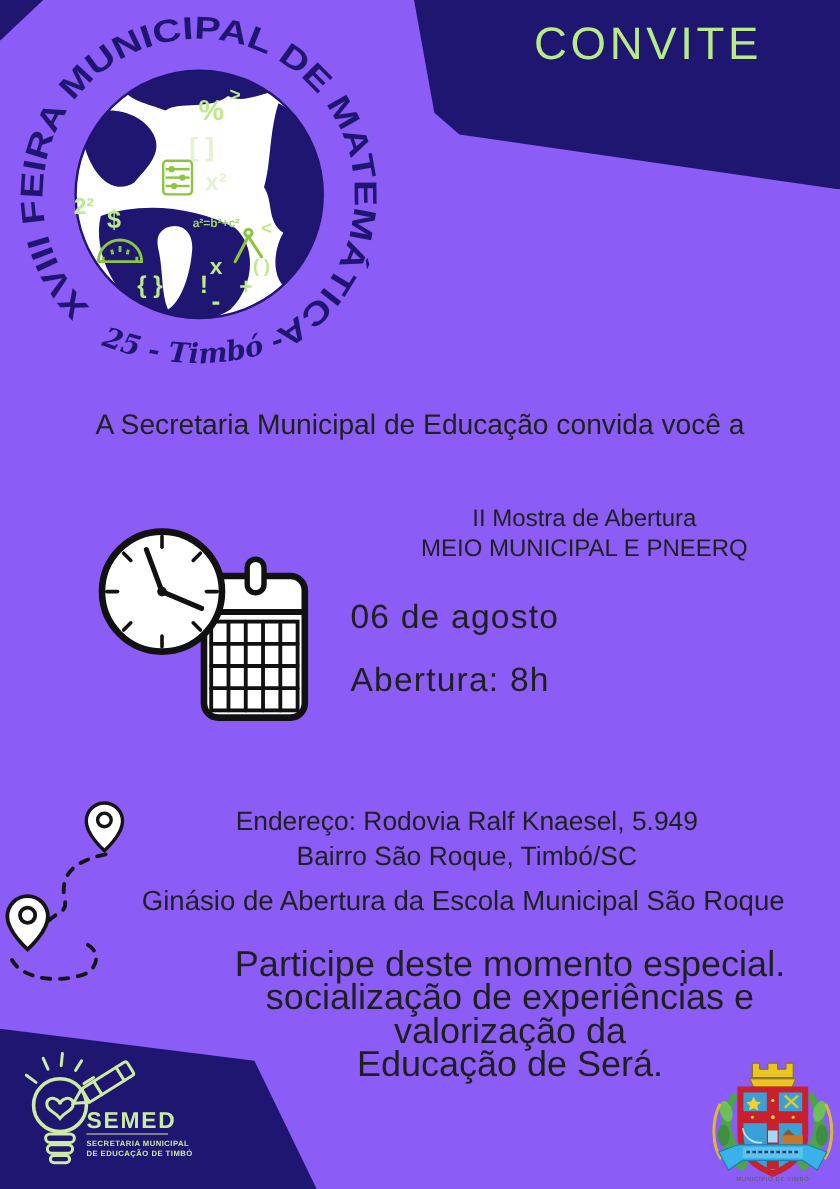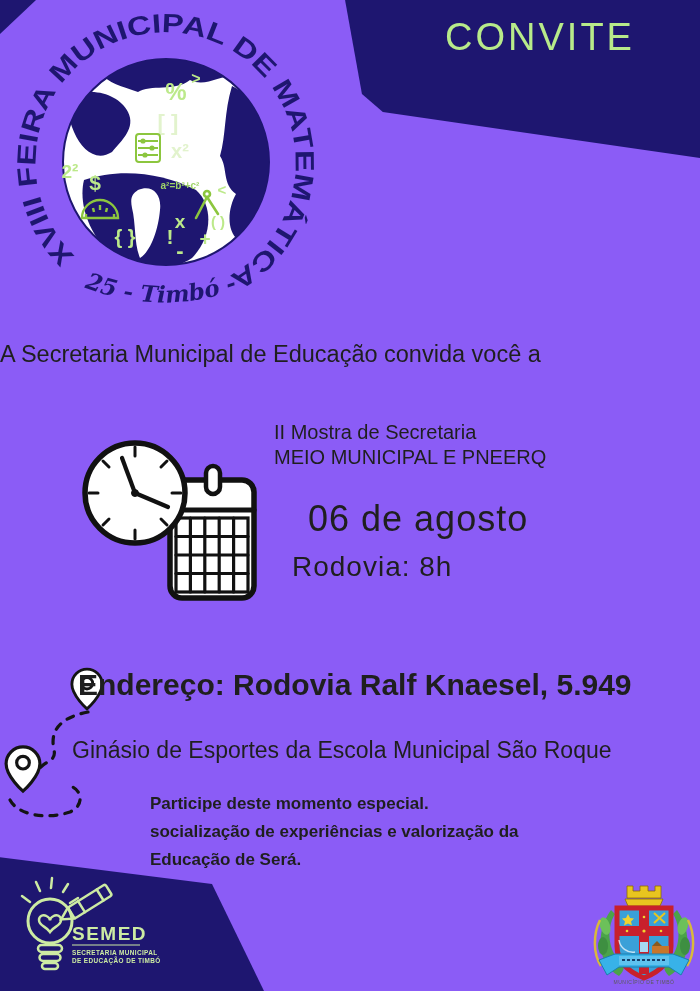"A Secretaria Municipal de Educação" .center { text-align: none -> center }
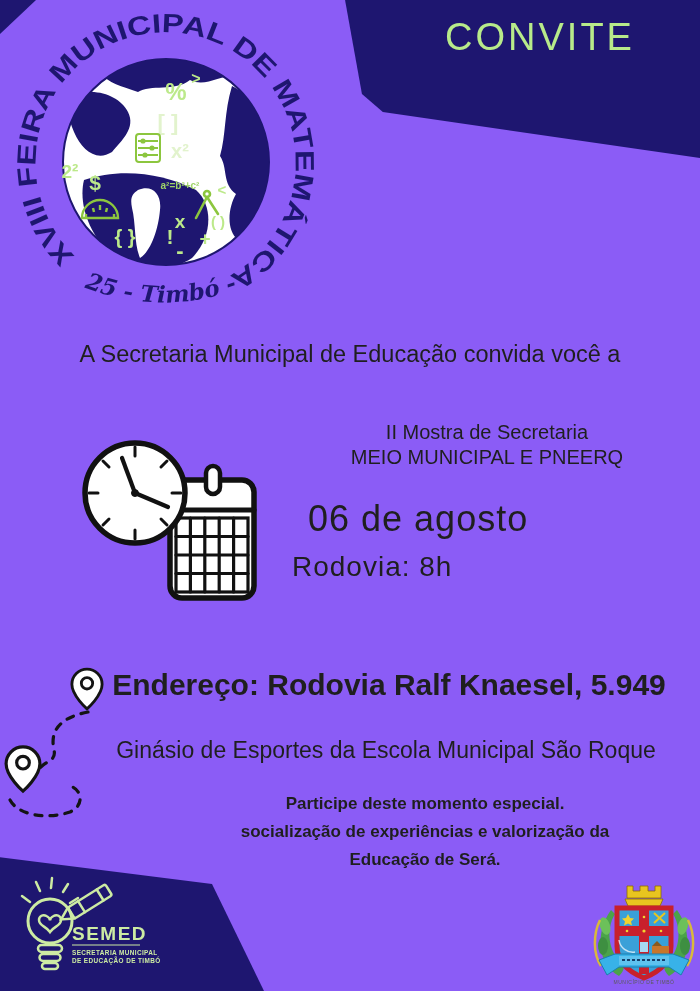"II Mostra de Secretaria" div { text: Secretaria -> Abertura }
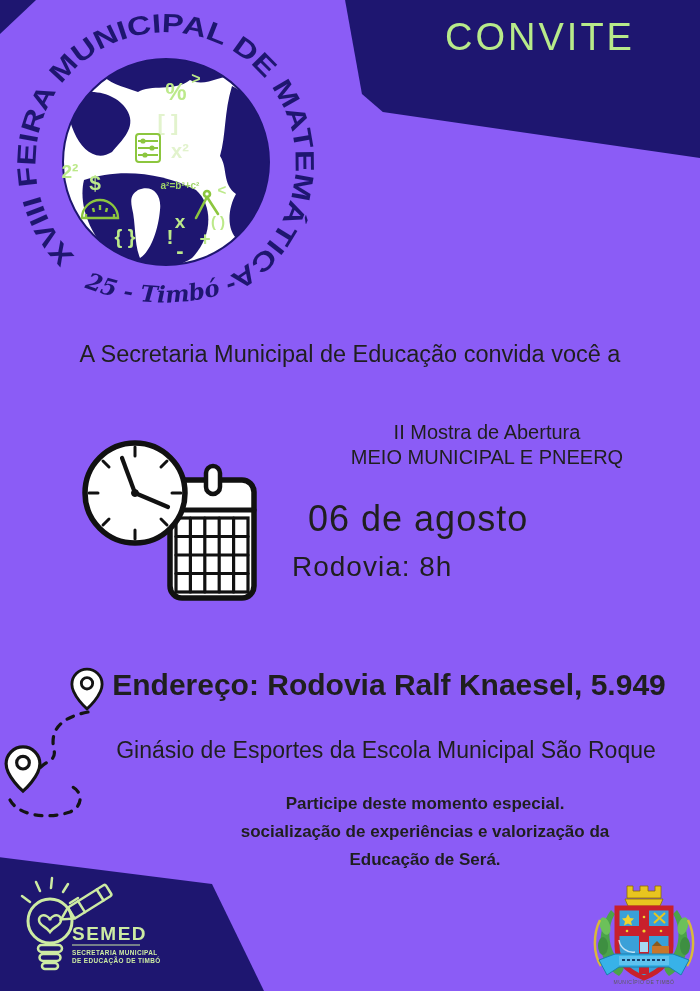"06 de agosto" #date-line { font-size: 36px -> 28px; margin-left: 16px -> none }
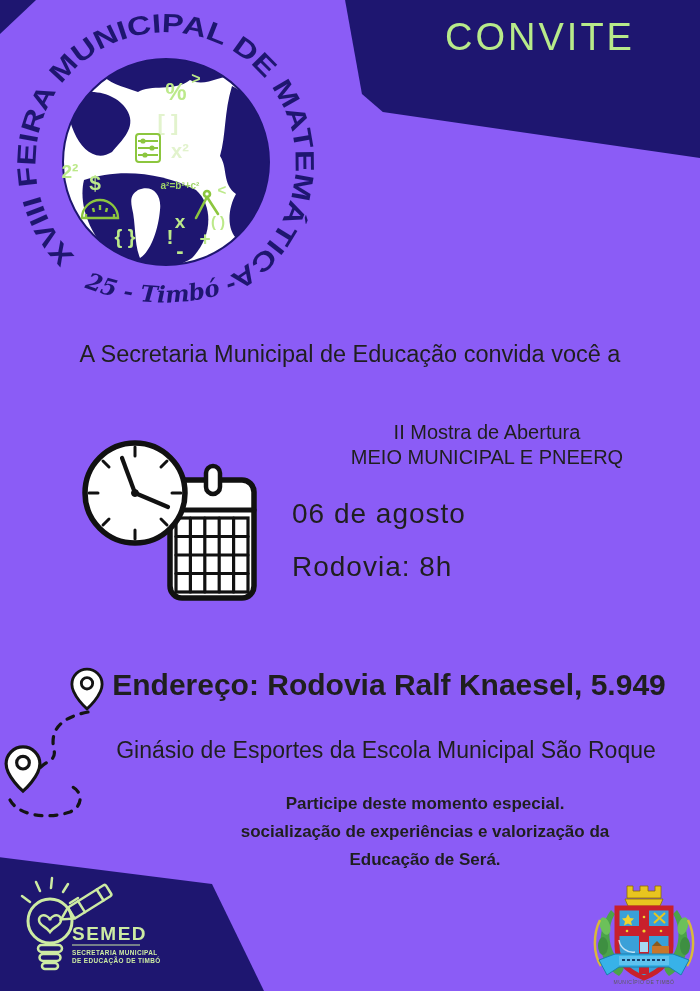"Rodovia: 8h" div.abs { text: Rodovia -> Abertura }
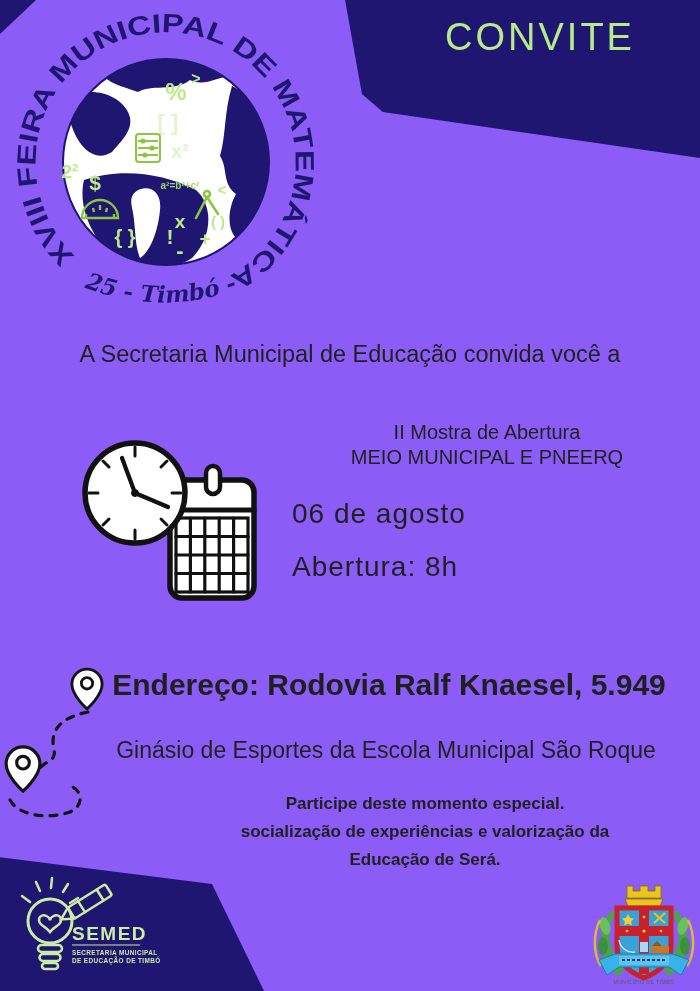"Endereço: Rodovia Ralf Knaesel, 5.949" #address { font-size: 30px -> 22px; font-weight: bold -> none }
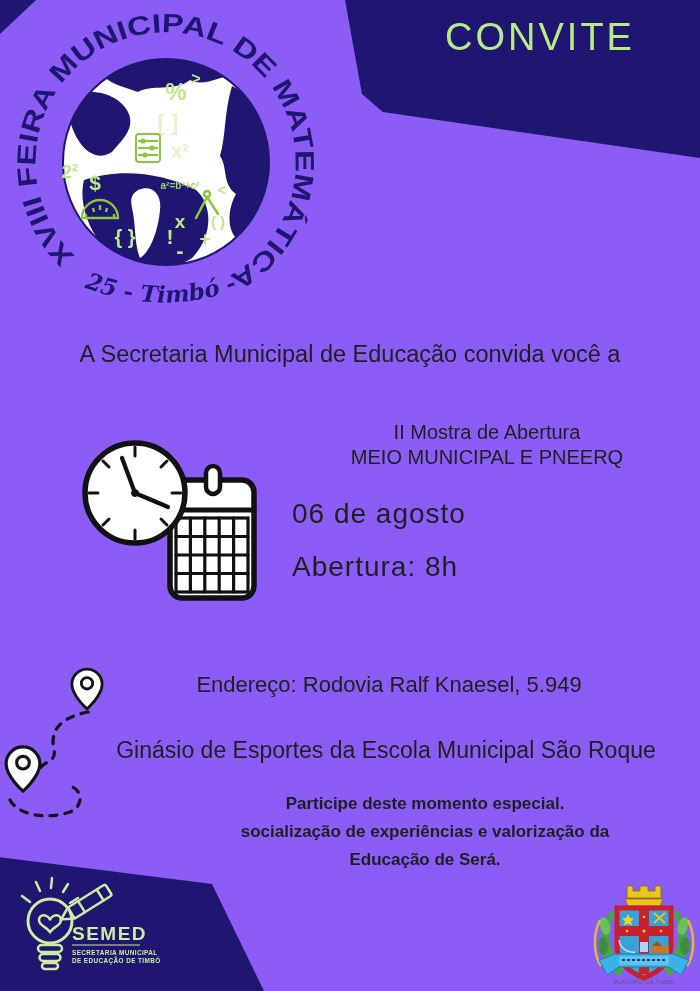"Bairro São Roque, Timbó/SC" div { html: none -> <div>Bairro São Roque, Timbó/SC</div> }
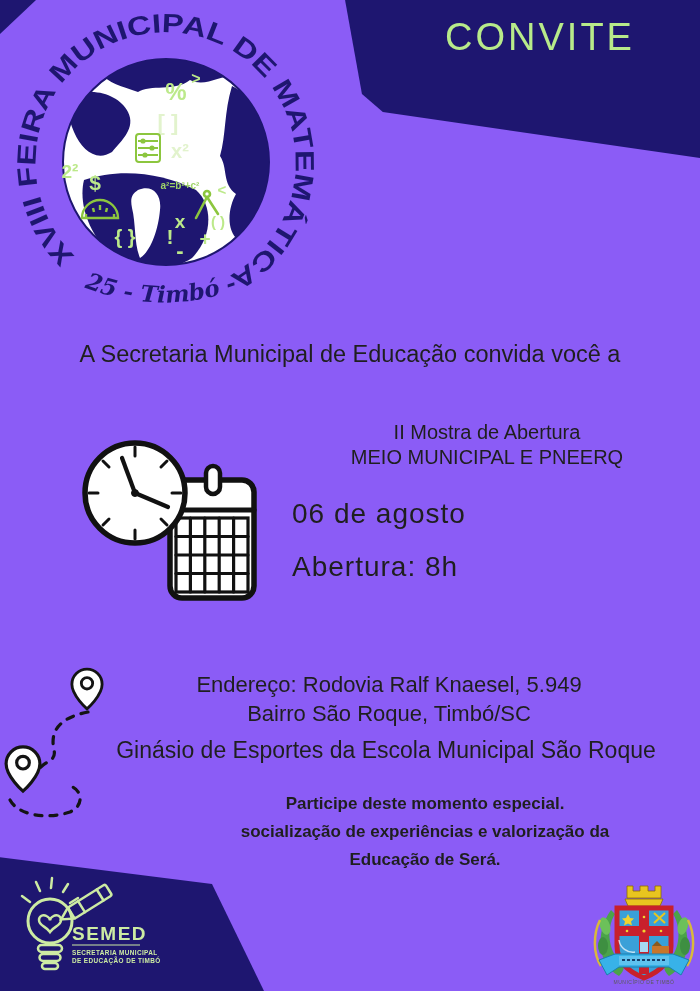"Ginásio de Esportes da Escola" div.abs { text: Esportes -> Abertura }
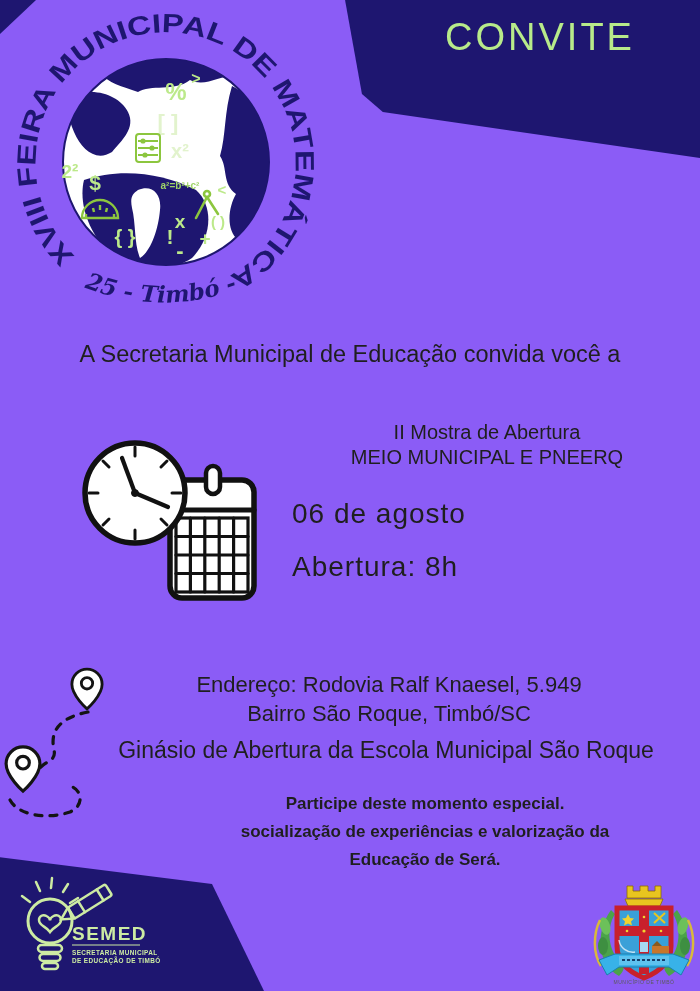"Participe deste momento especial." #closing { font-size: 17px -> 30px; font-weight: bold -> none }
